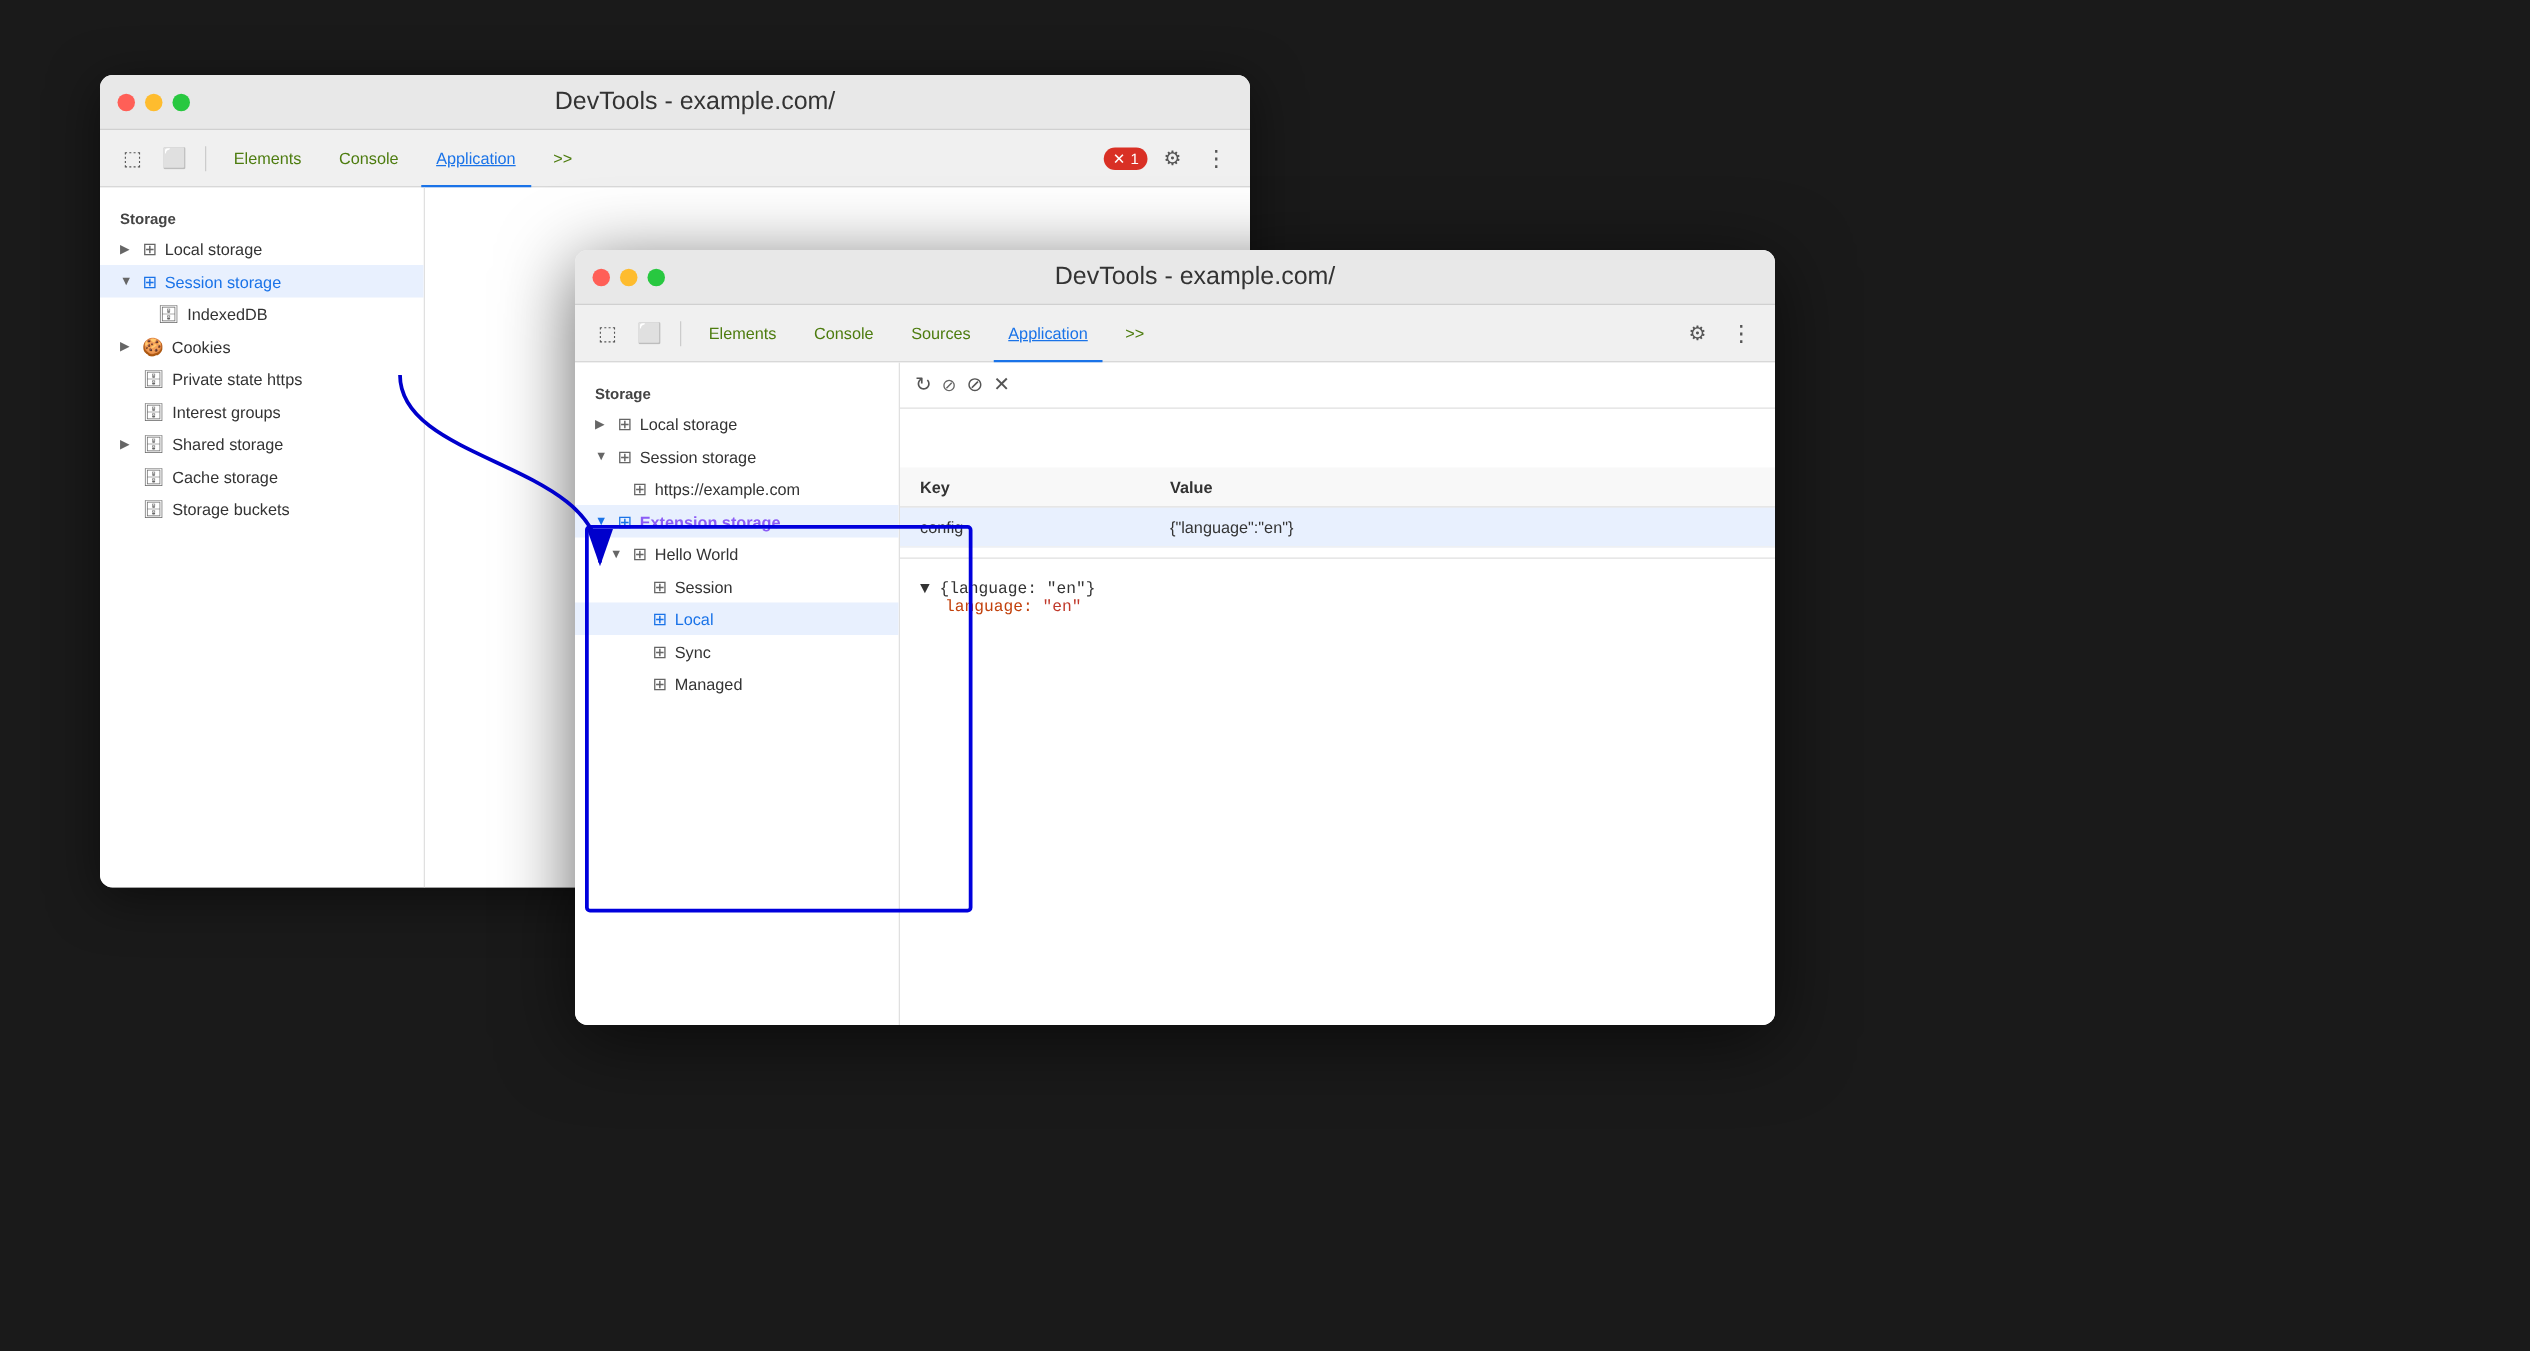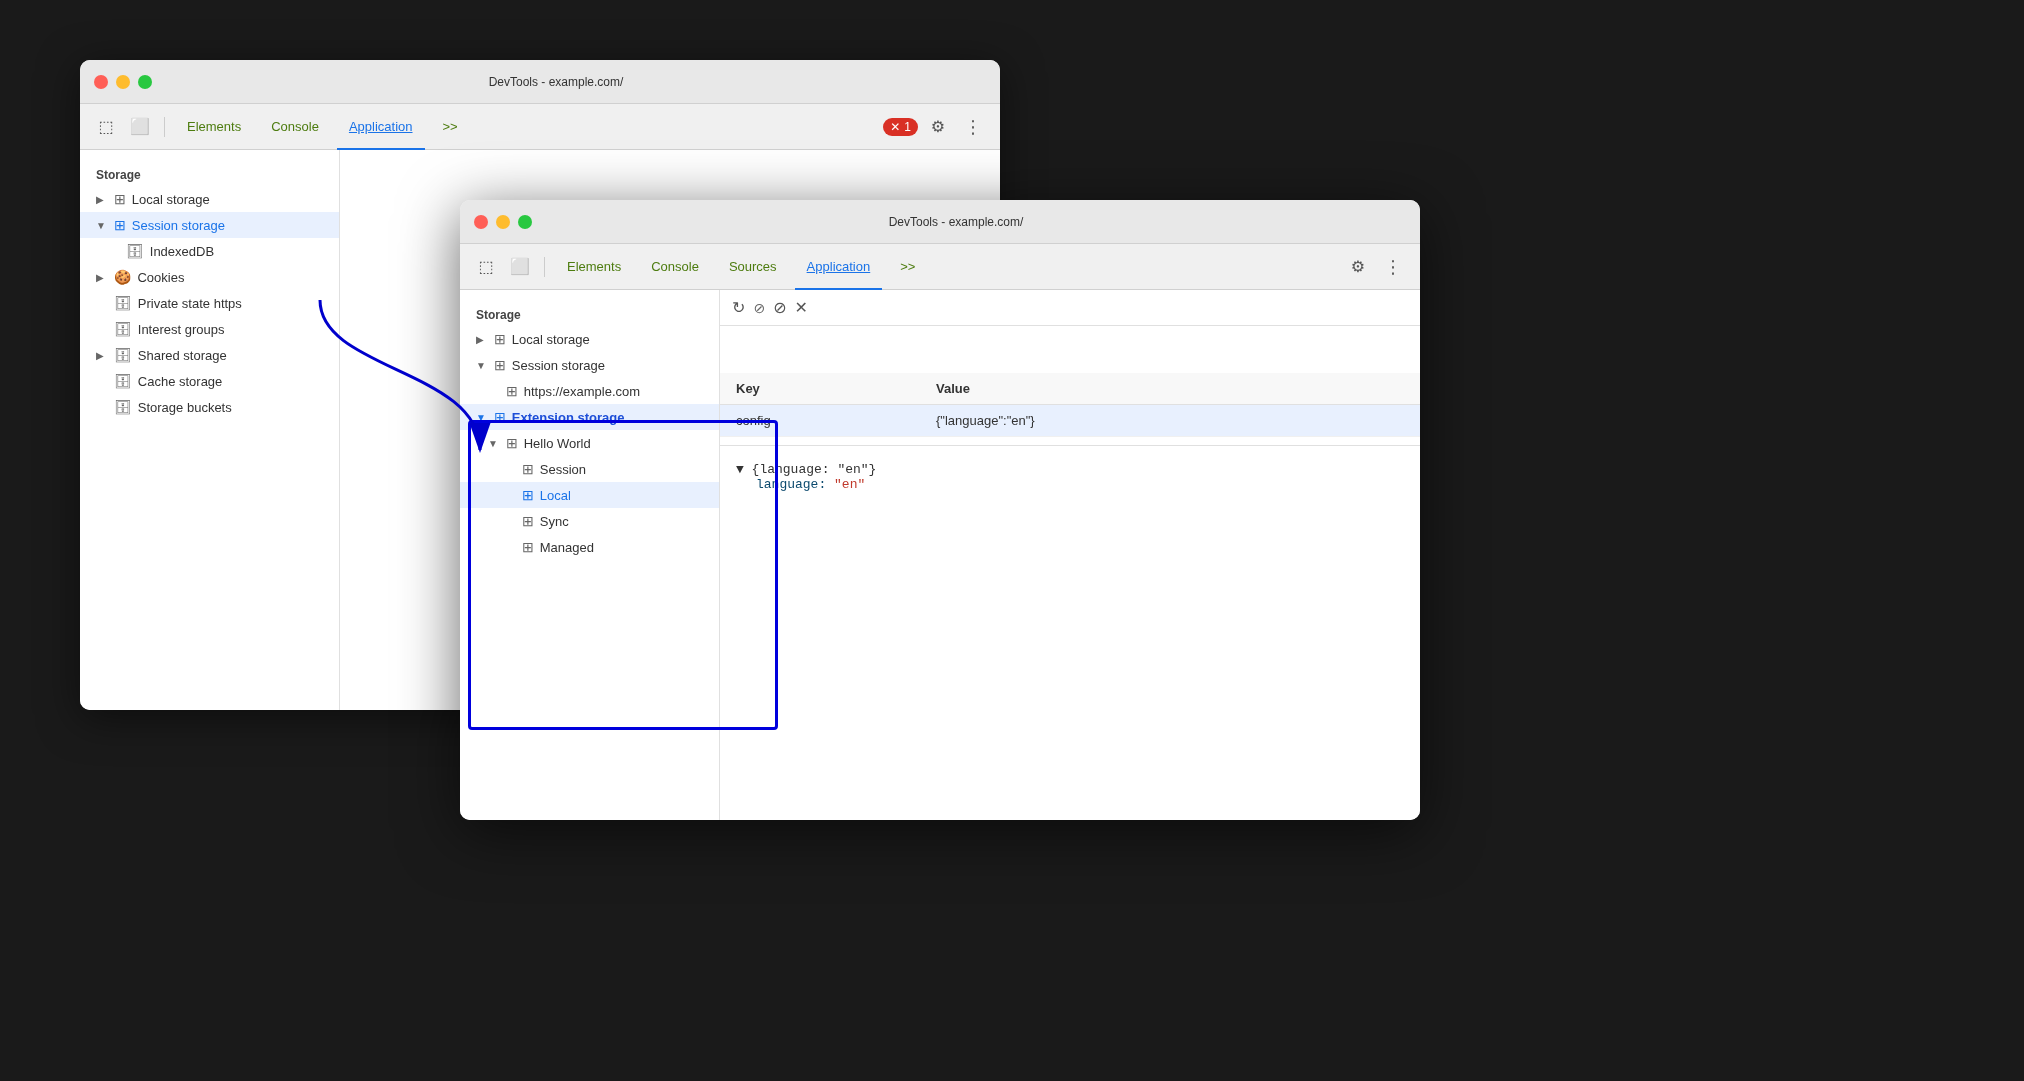"DevTools - example.com/" .titlebar-title { font-size: 12px -> 20px }
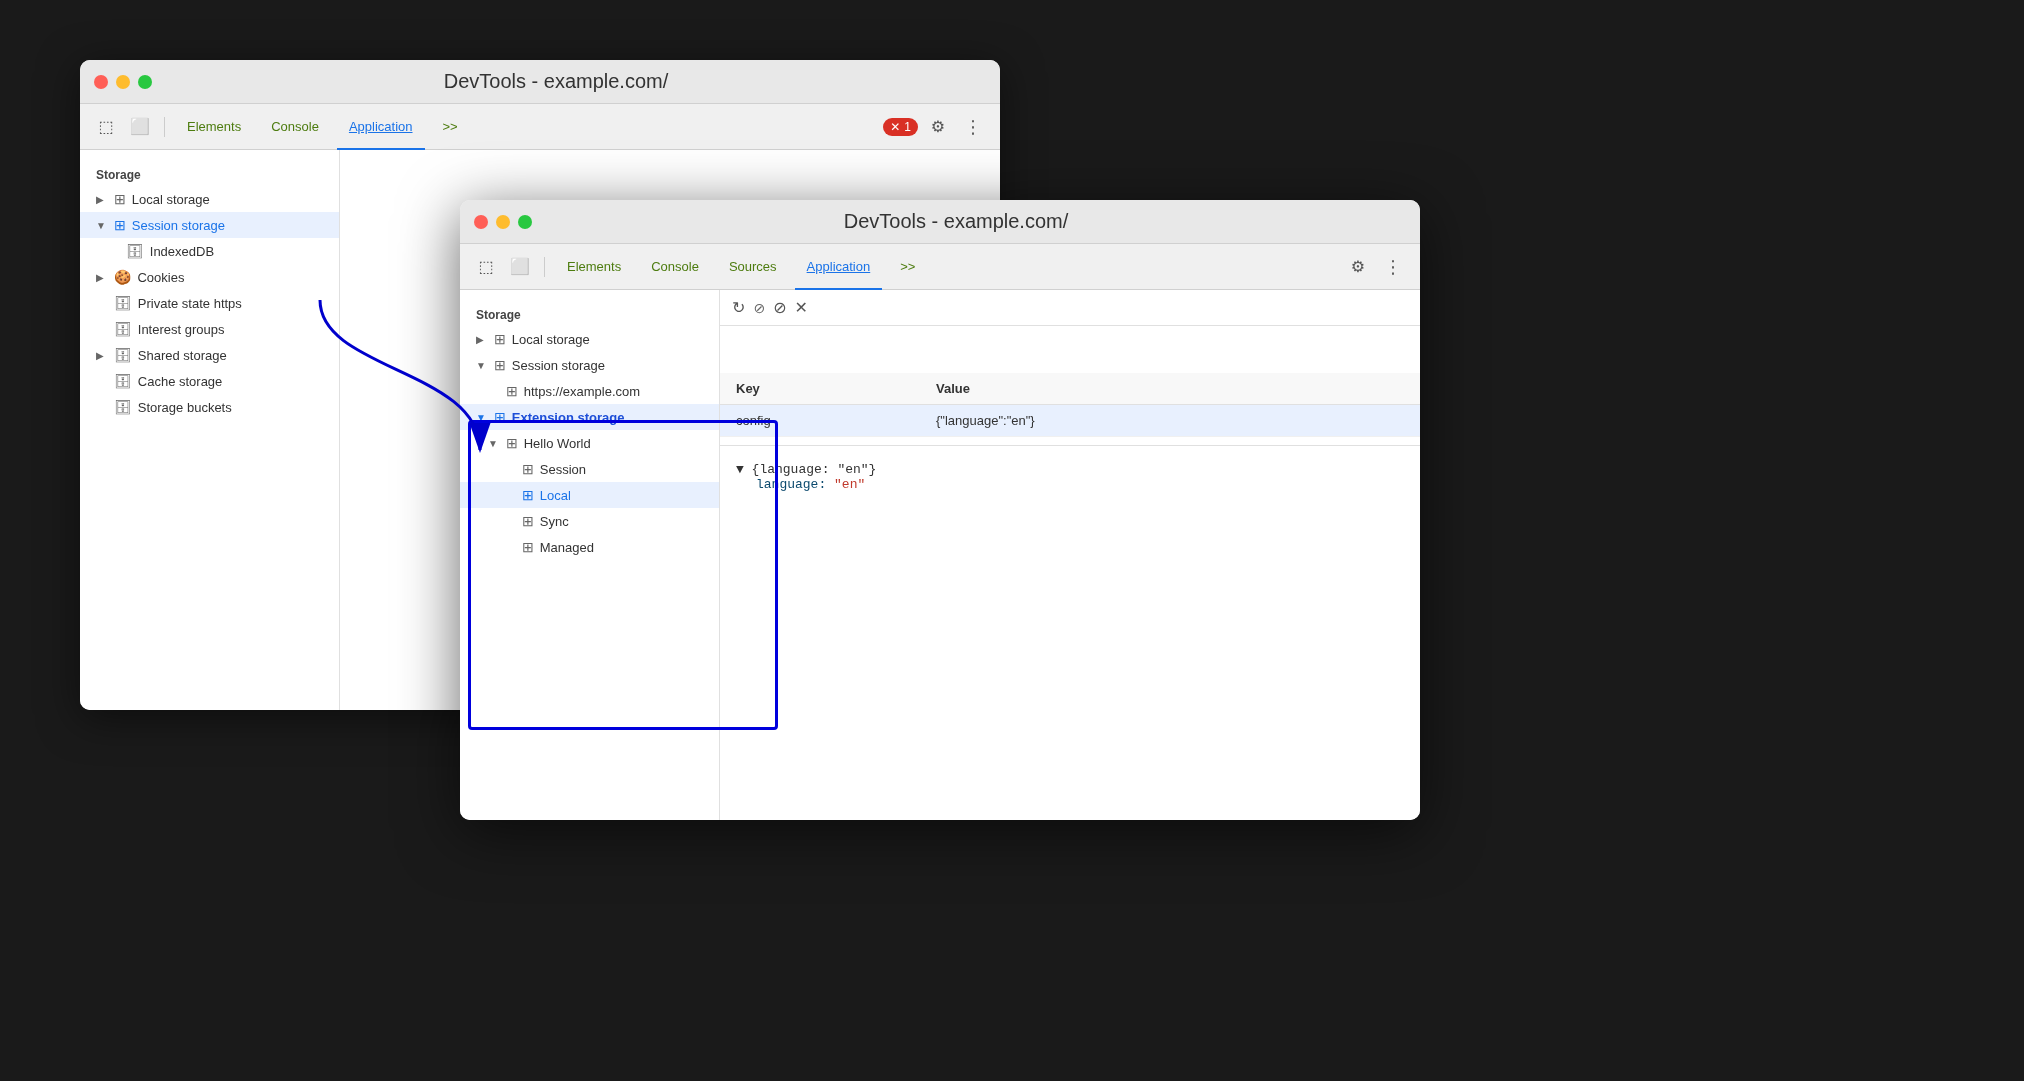"Extension storage" span { color: #1d4ed8 -> #8b5cf6 }
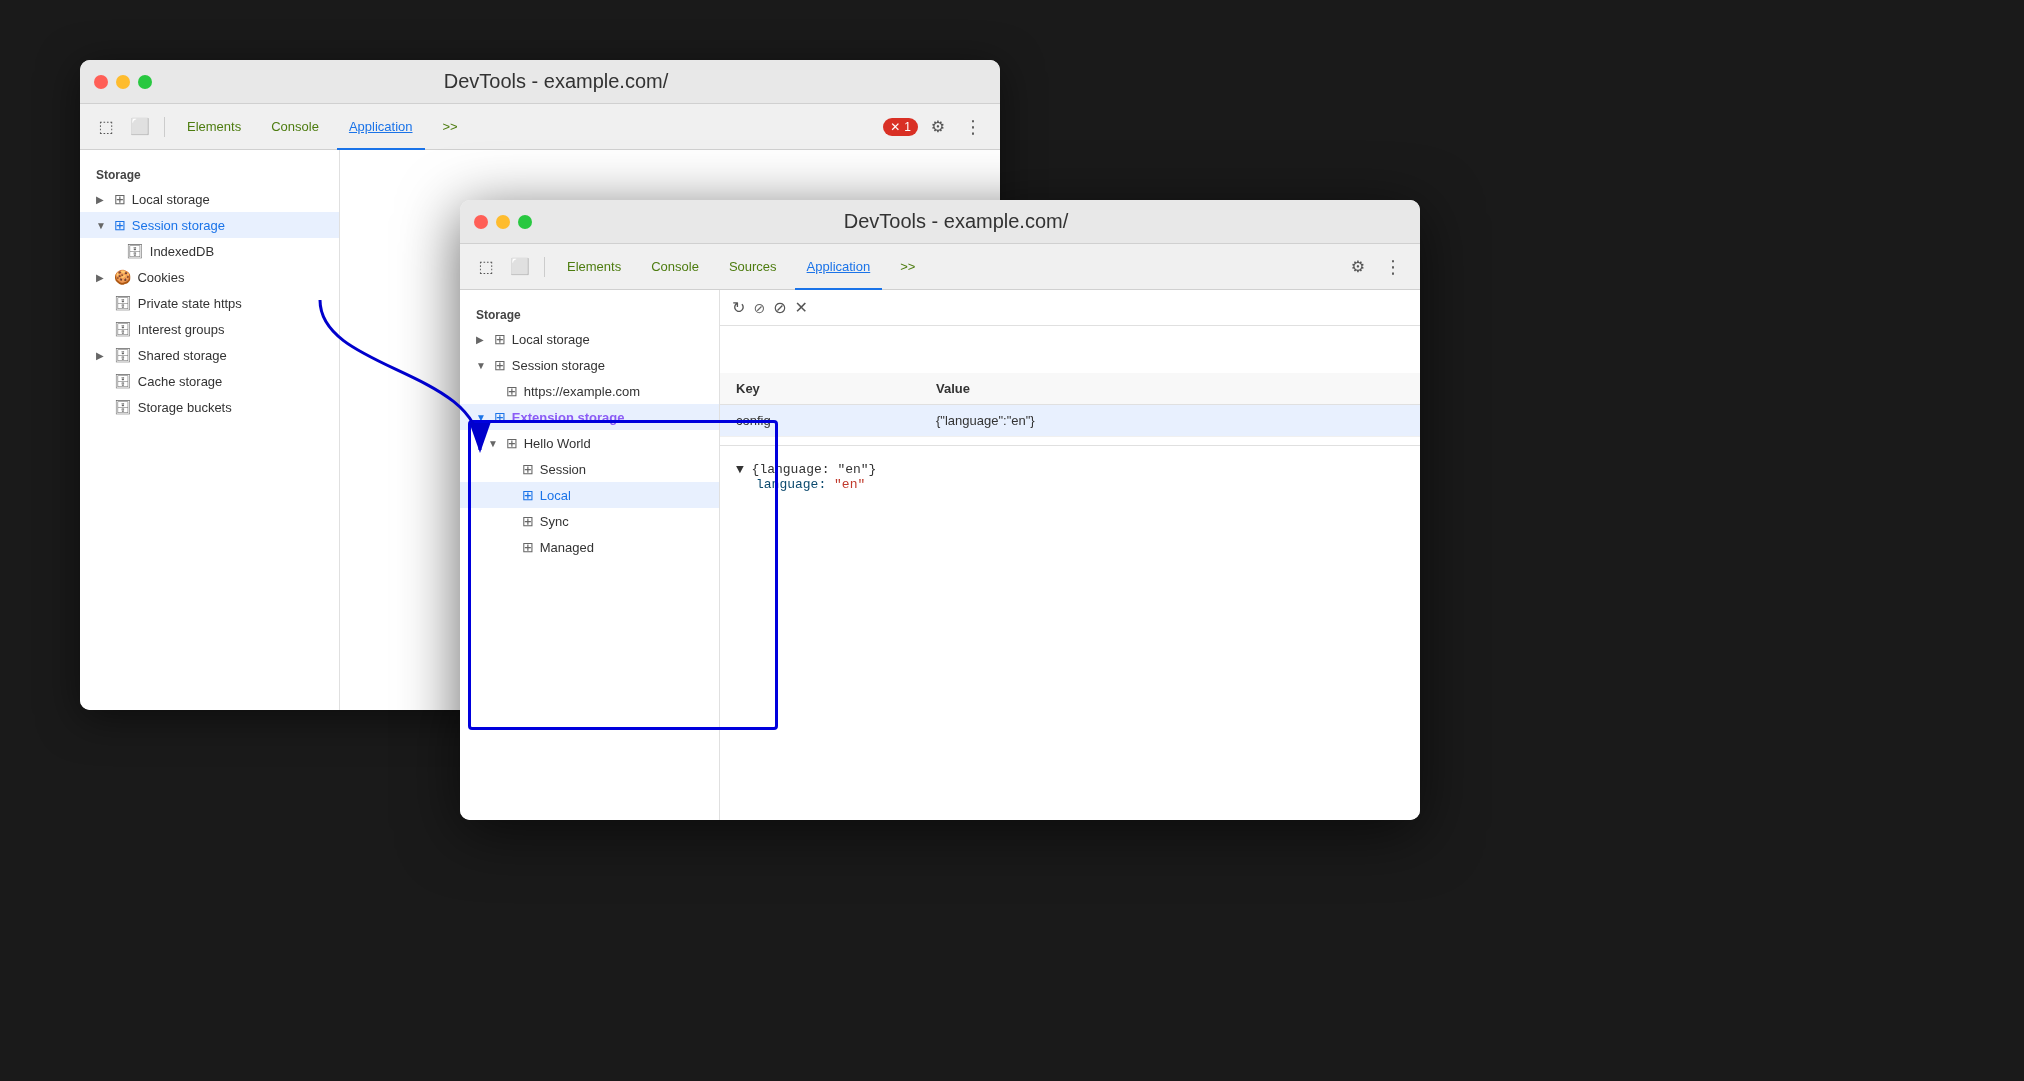"language:" .json-key { color: #0c4a6e -> #c2410c }
